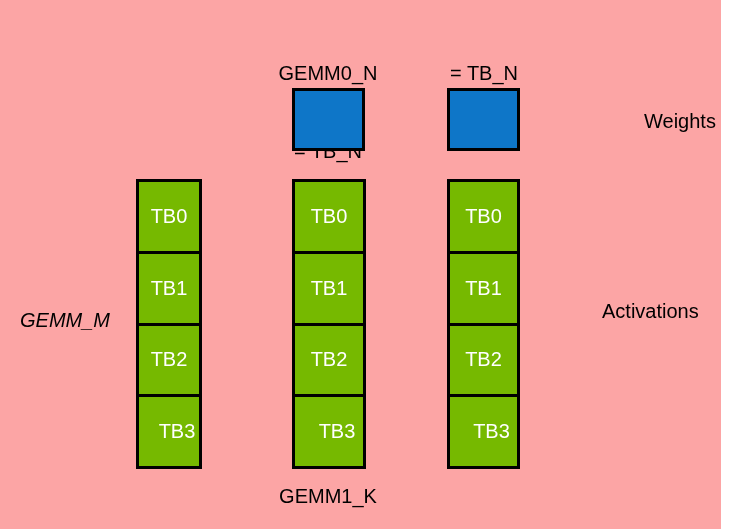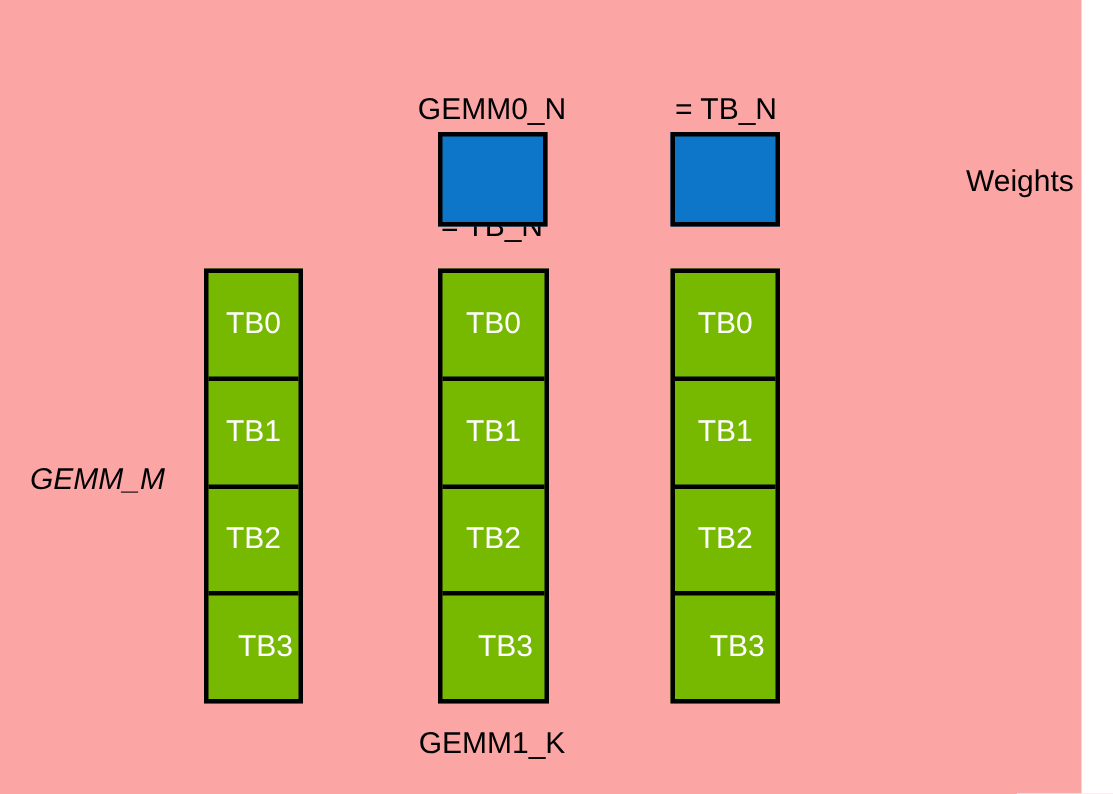"Activations" div.label { html: none -> <div>Activations</div> }
